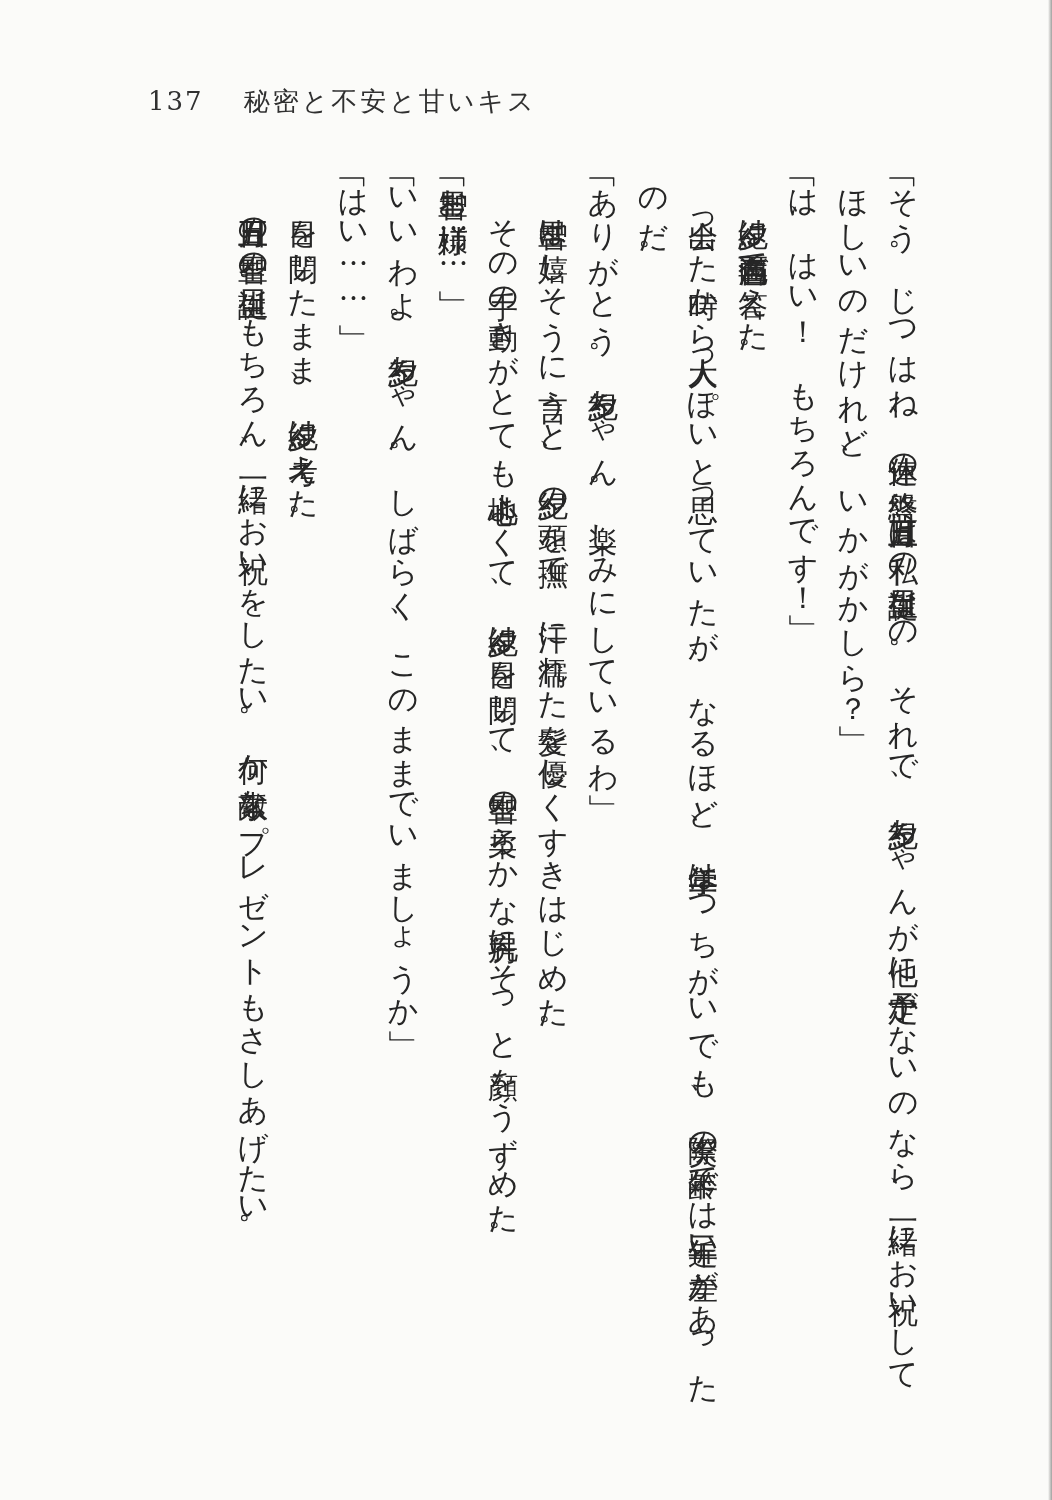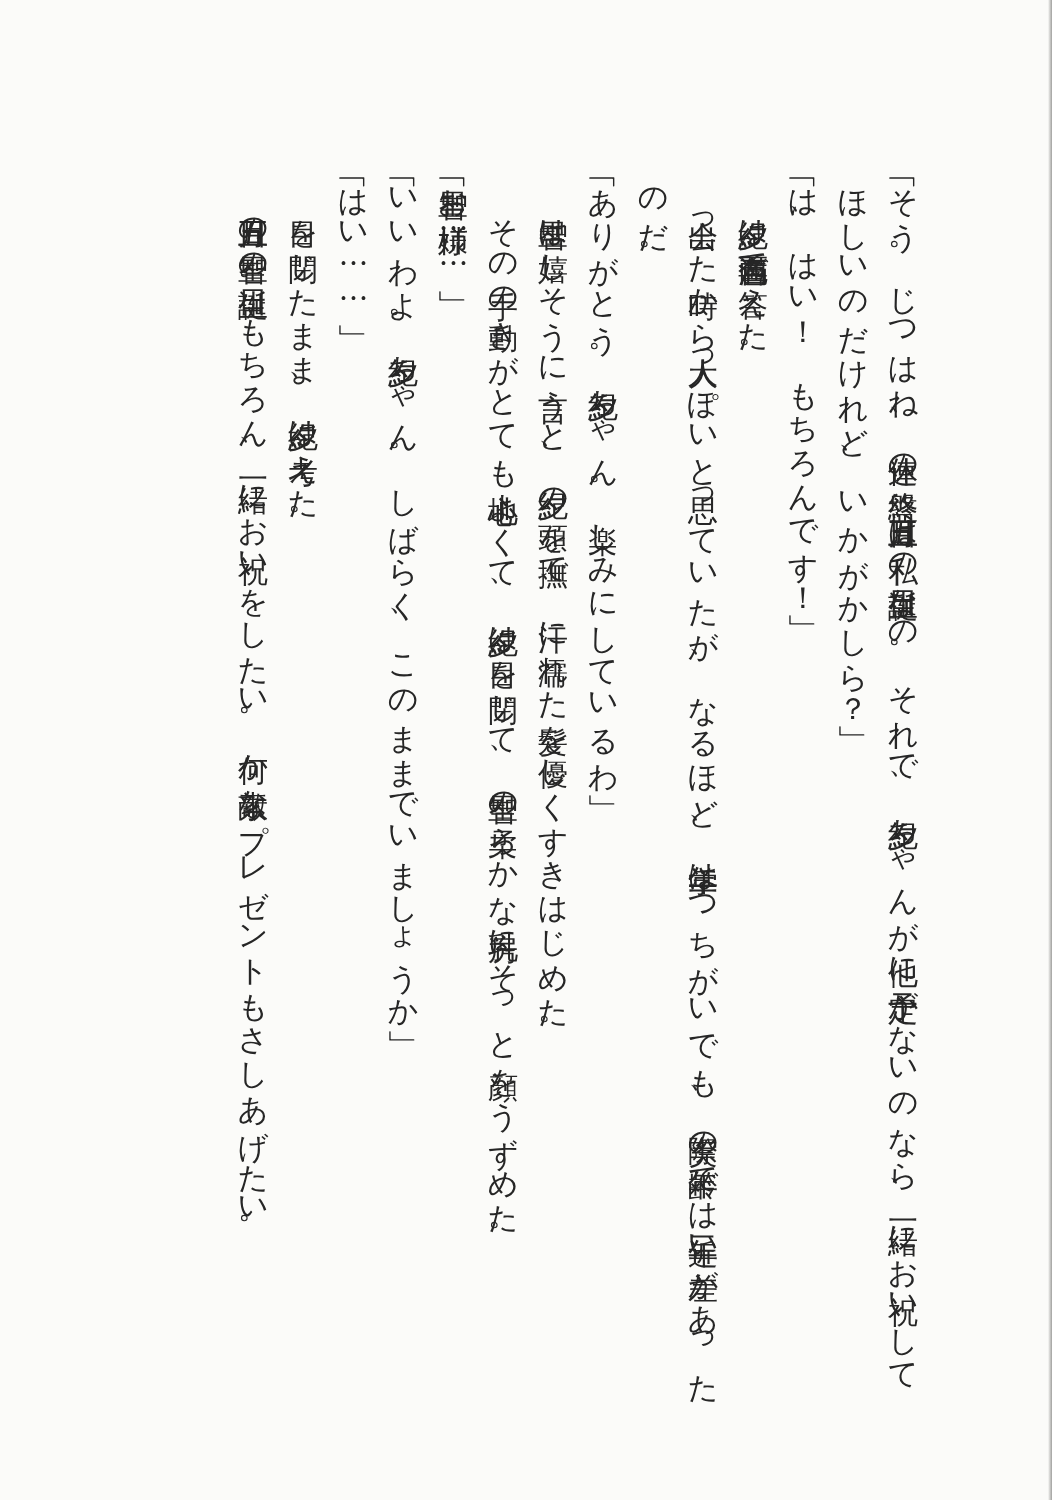"137" div.running-head { html: none -> <div> <span>137</span> <span>秘密と不安と甘いキス</span> </div> }
